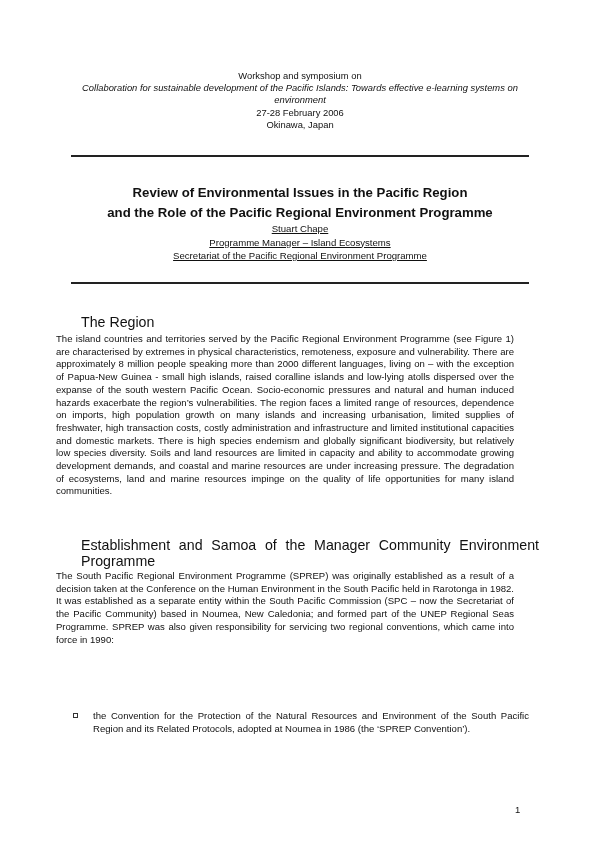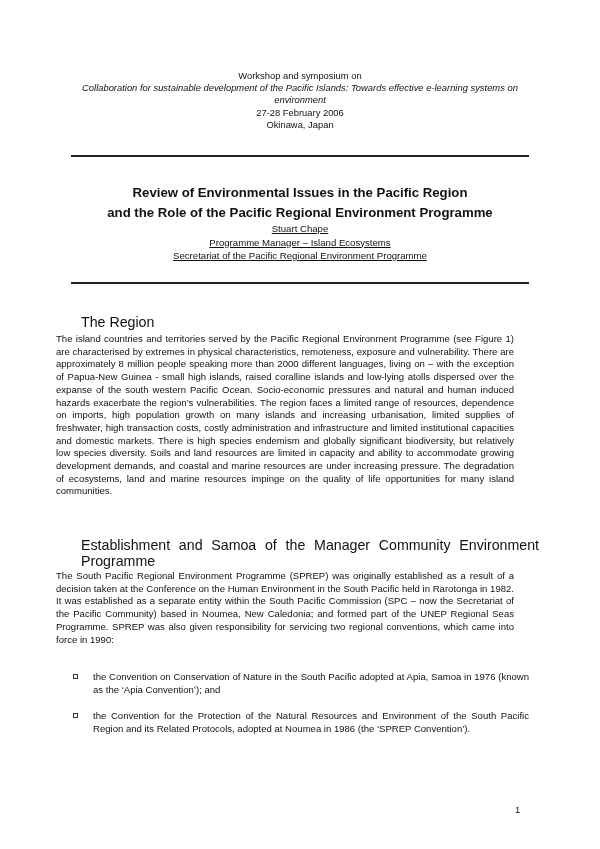"the Convention on Conservation of" div.bullet { html: <div> <span></span> <span>the Convention on Conservation of Nature in the South Pacific adopted at Apia, Samoa in 1976 (known as the ‘Apia Convention’); and</span> </div> -> none }
